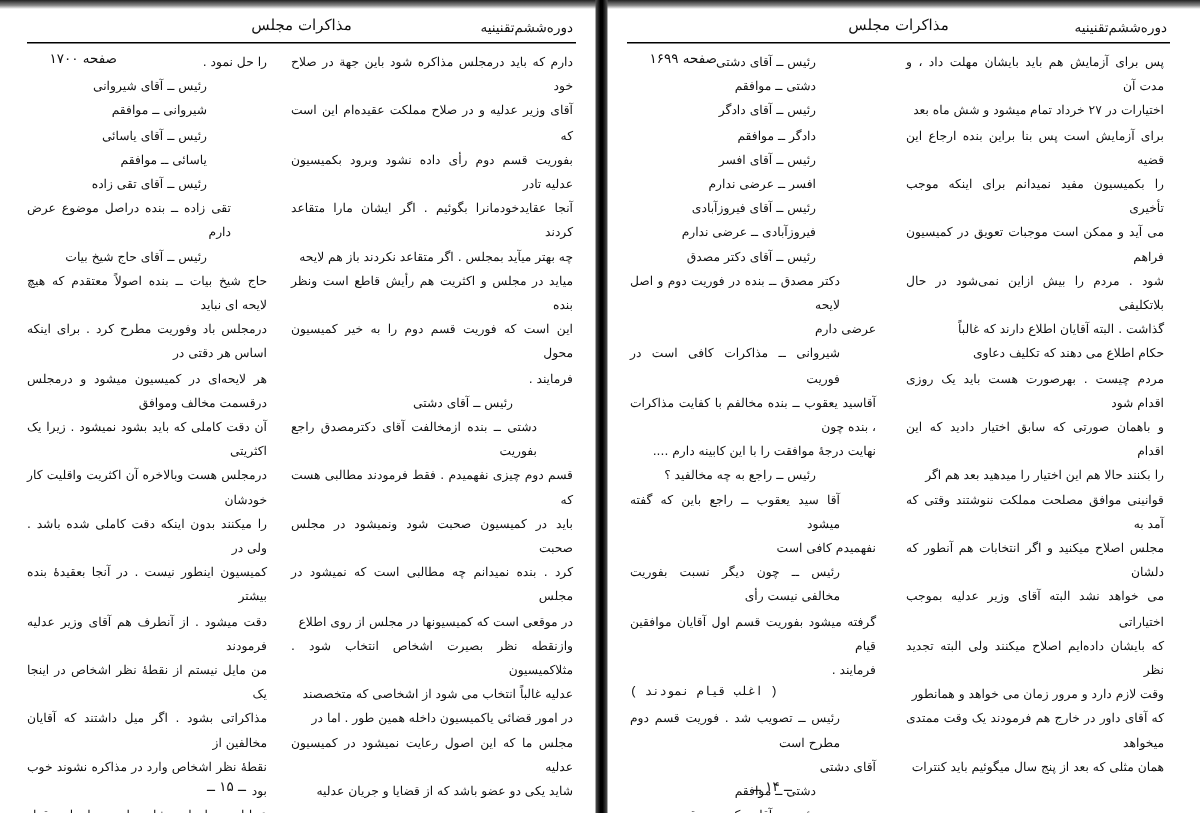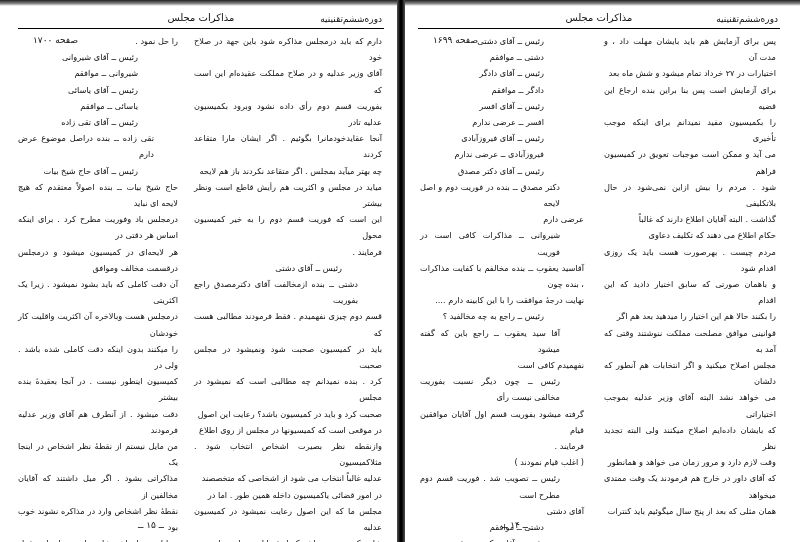"میاید در مجلس و اکثریت" p { text: بیشتر -> بنده }
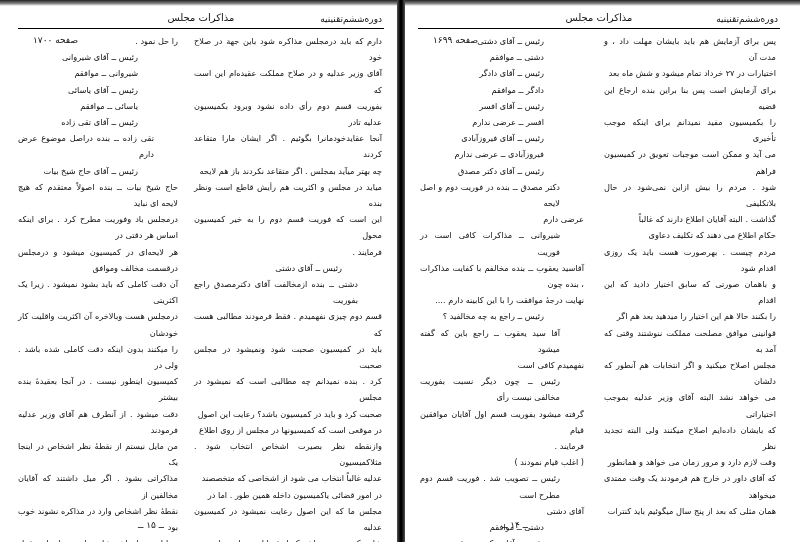"صحبت کرد و باید در" p { html: <p>صحبت کرد و باید در کمیسیون باشد؟ رعایت این اصول</p> -> none }
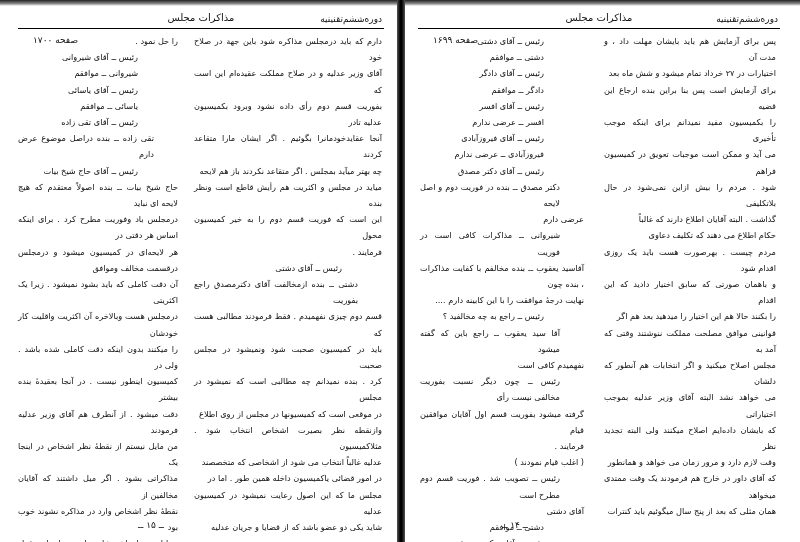"( اغلب قیام نمودند )" .col .c { font-family: none -> Liberation Mono, monospace; text-align: right -> left }
